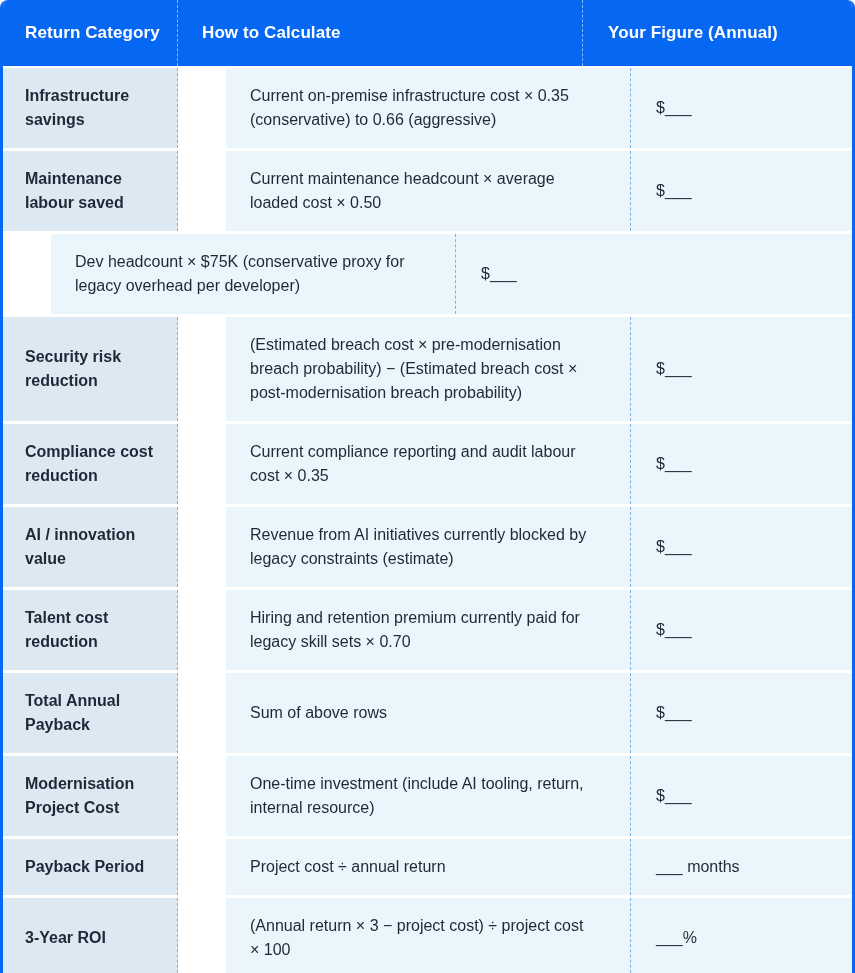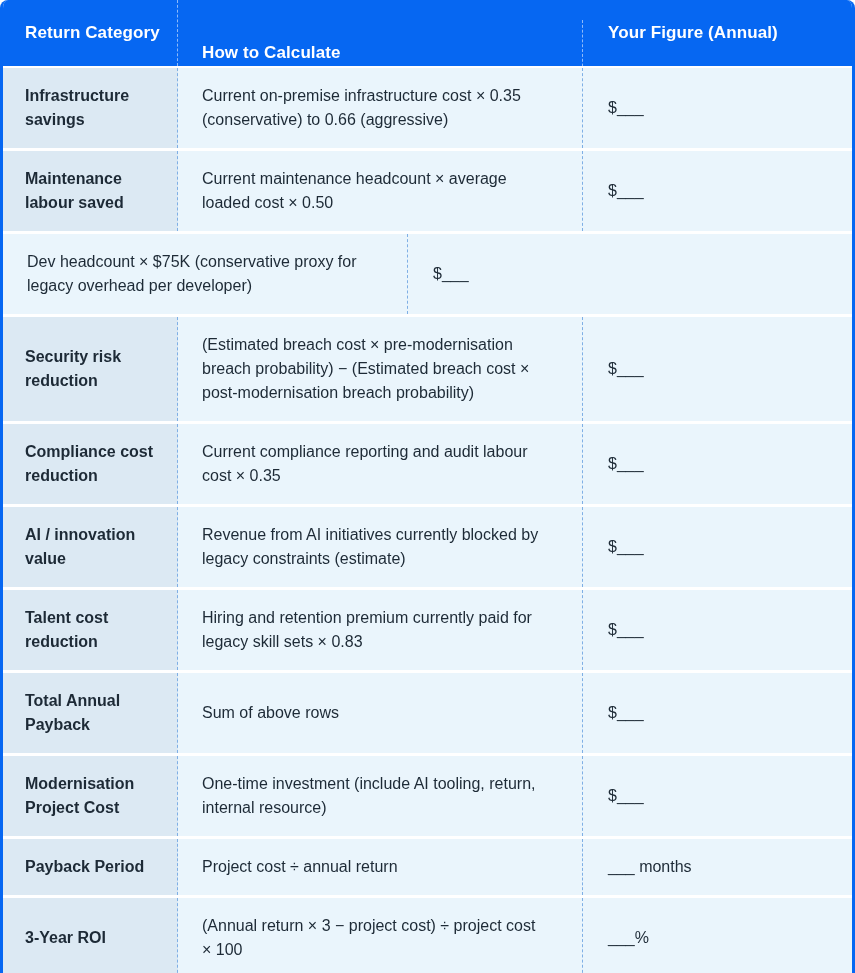"How to Calculate" .th-calc { margin-top: 20px -> none }
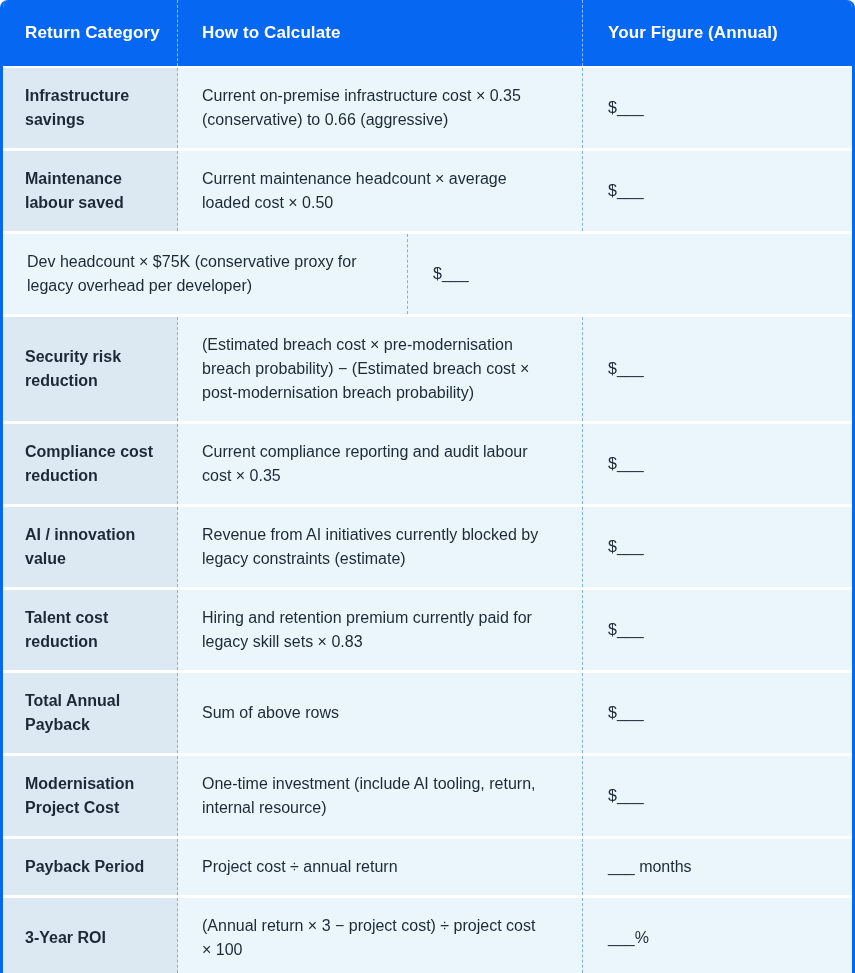"Current on-premise infrastructure cost ×" .calc { margin-left: none -> 48px }
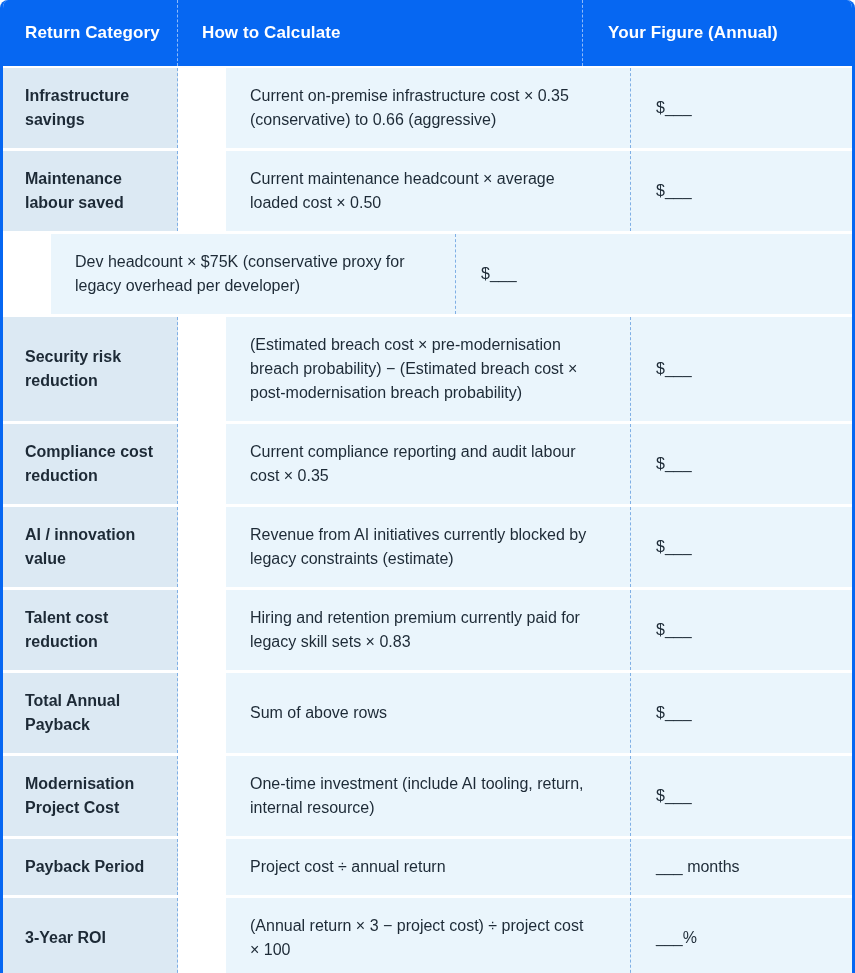"Hiring and retention premium currently" div.cell { text: 0.83 -> 0.70 }
